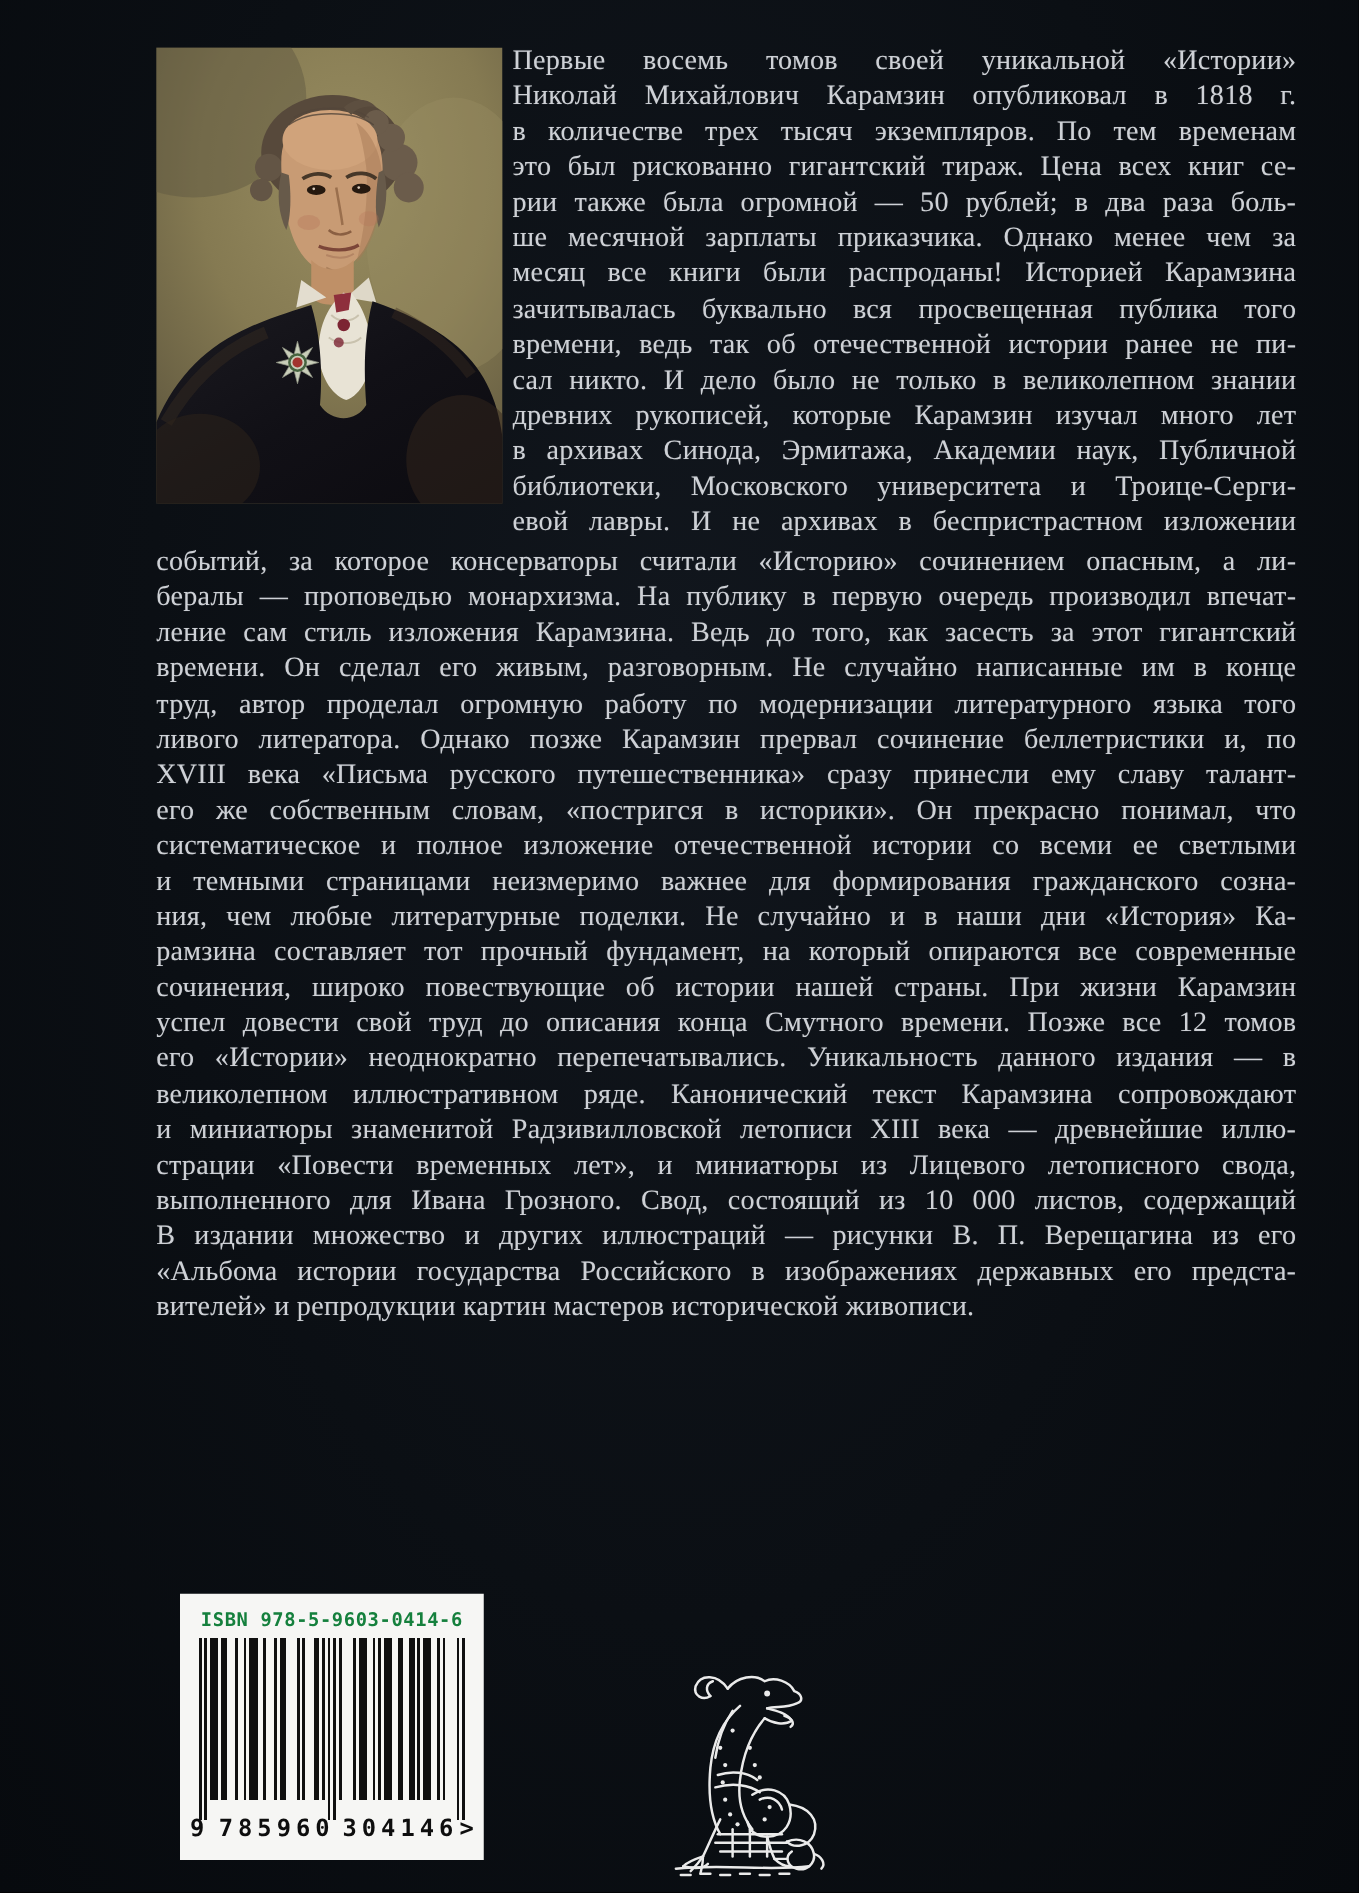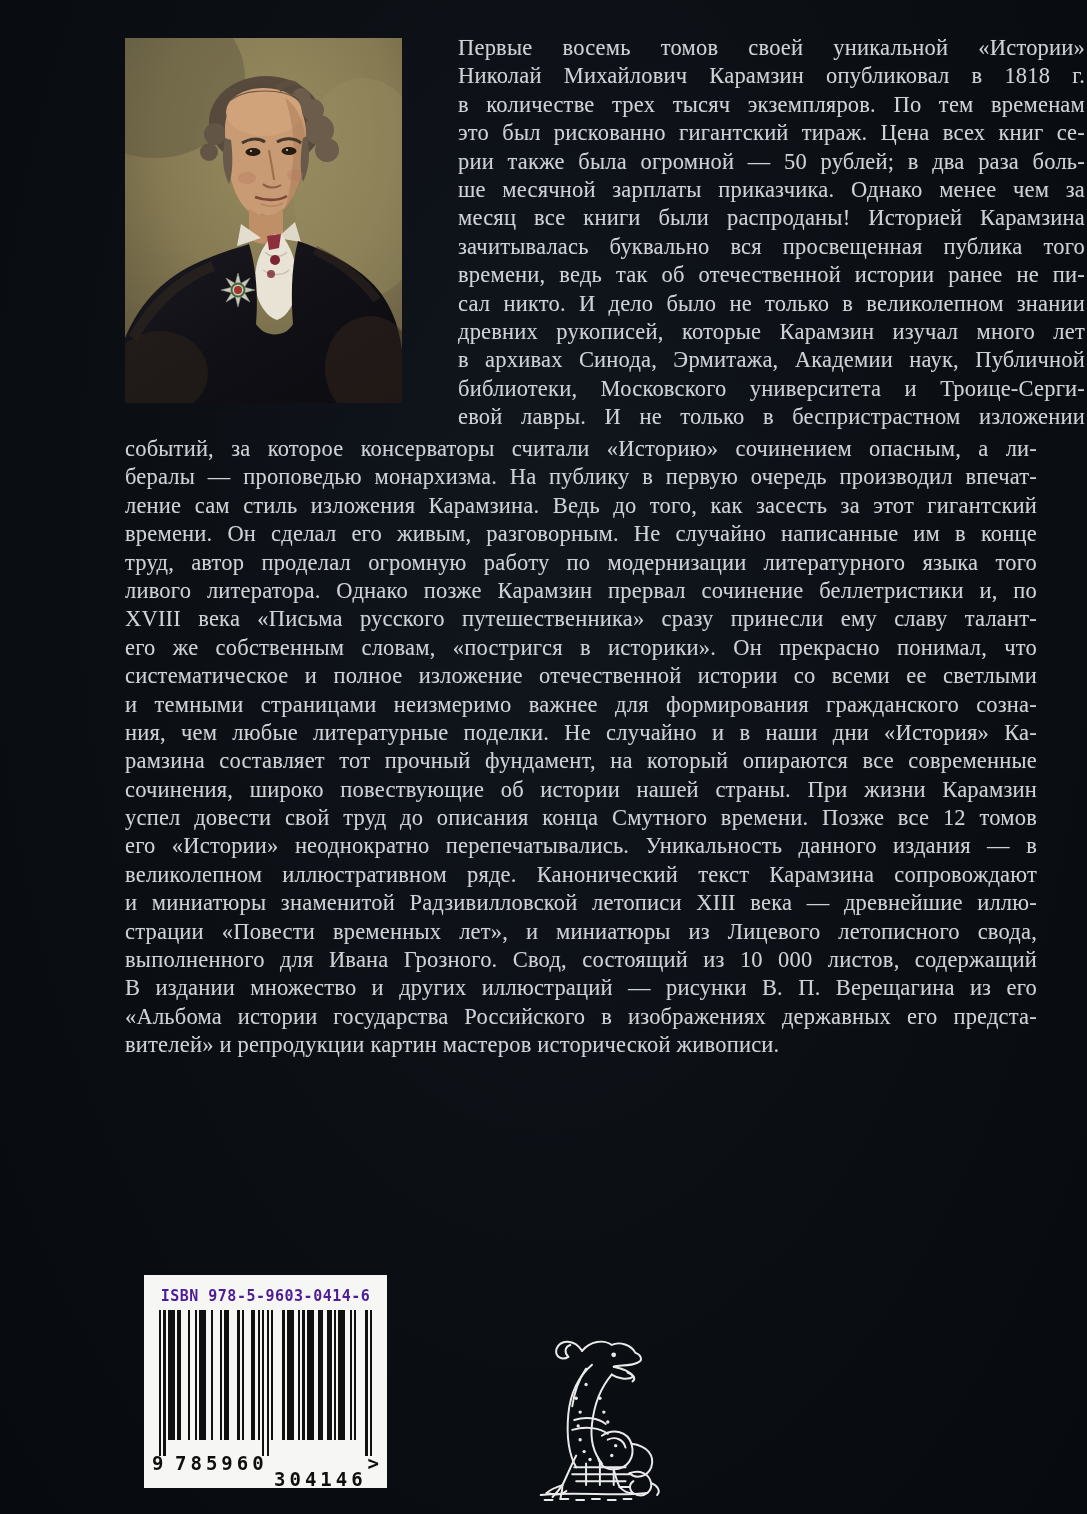"Первые восемь томов своей уникальной" .col-text { margin-left: 48px -> none }
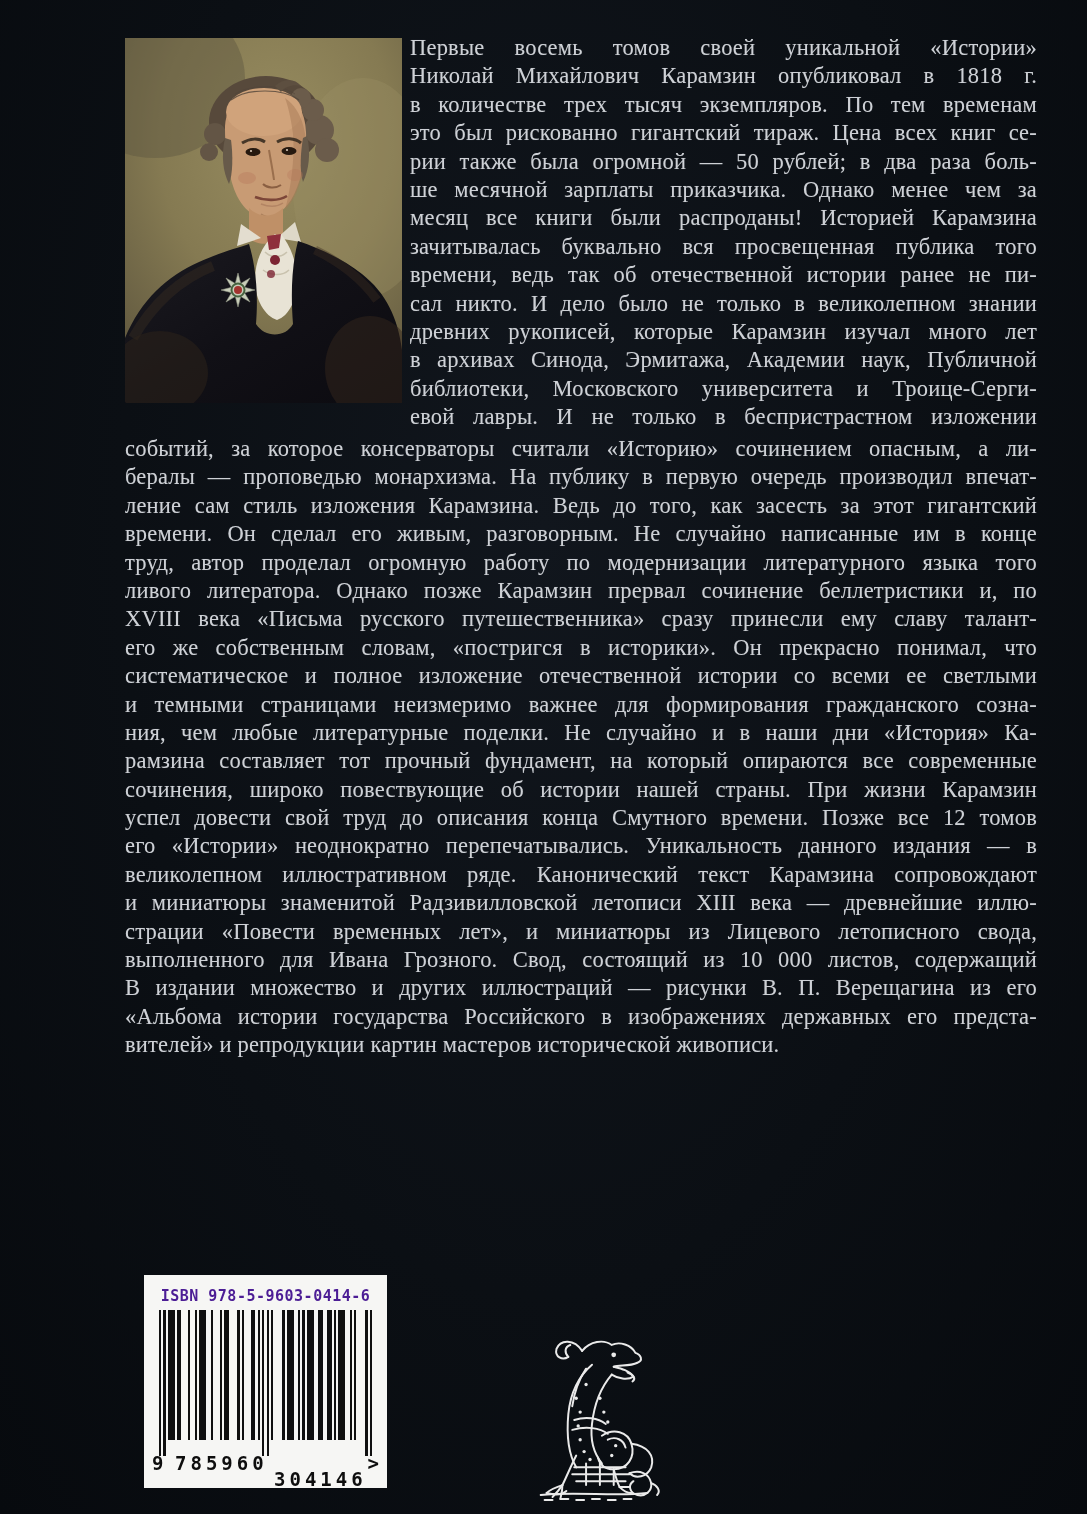"евой лавры. И не только" div.tline { text: только -> архивах }
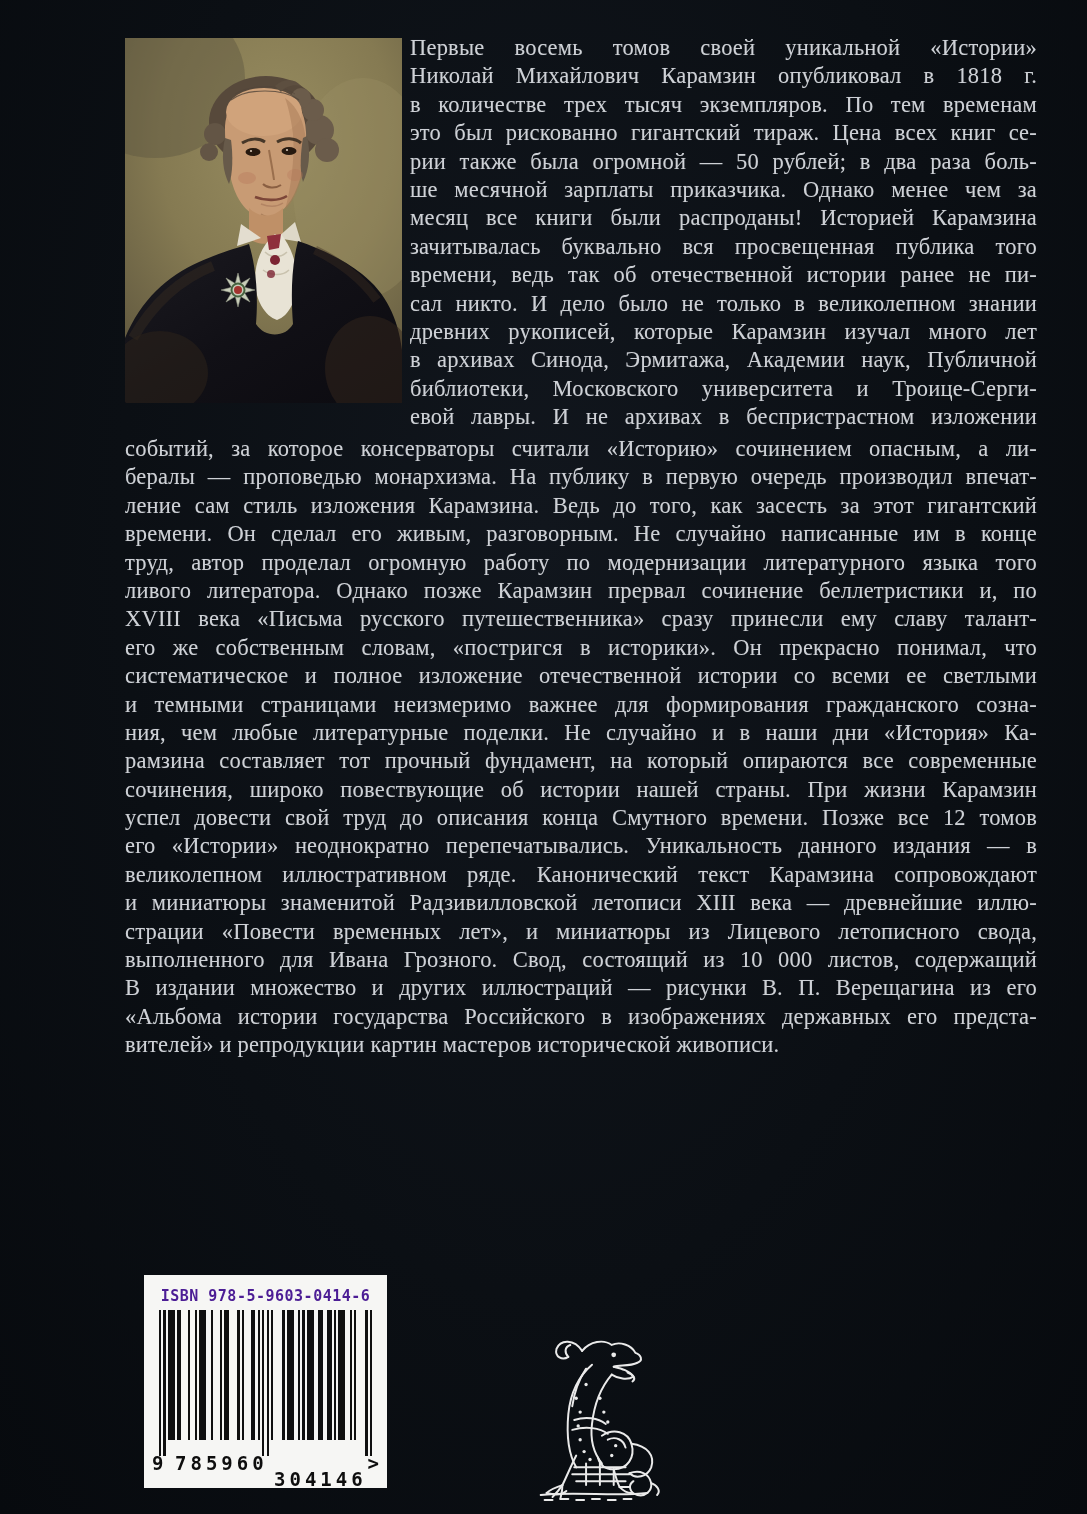"ISBN 978-5-9603-0414-6" .isbn { color: #4c1d95 -> #15803d }
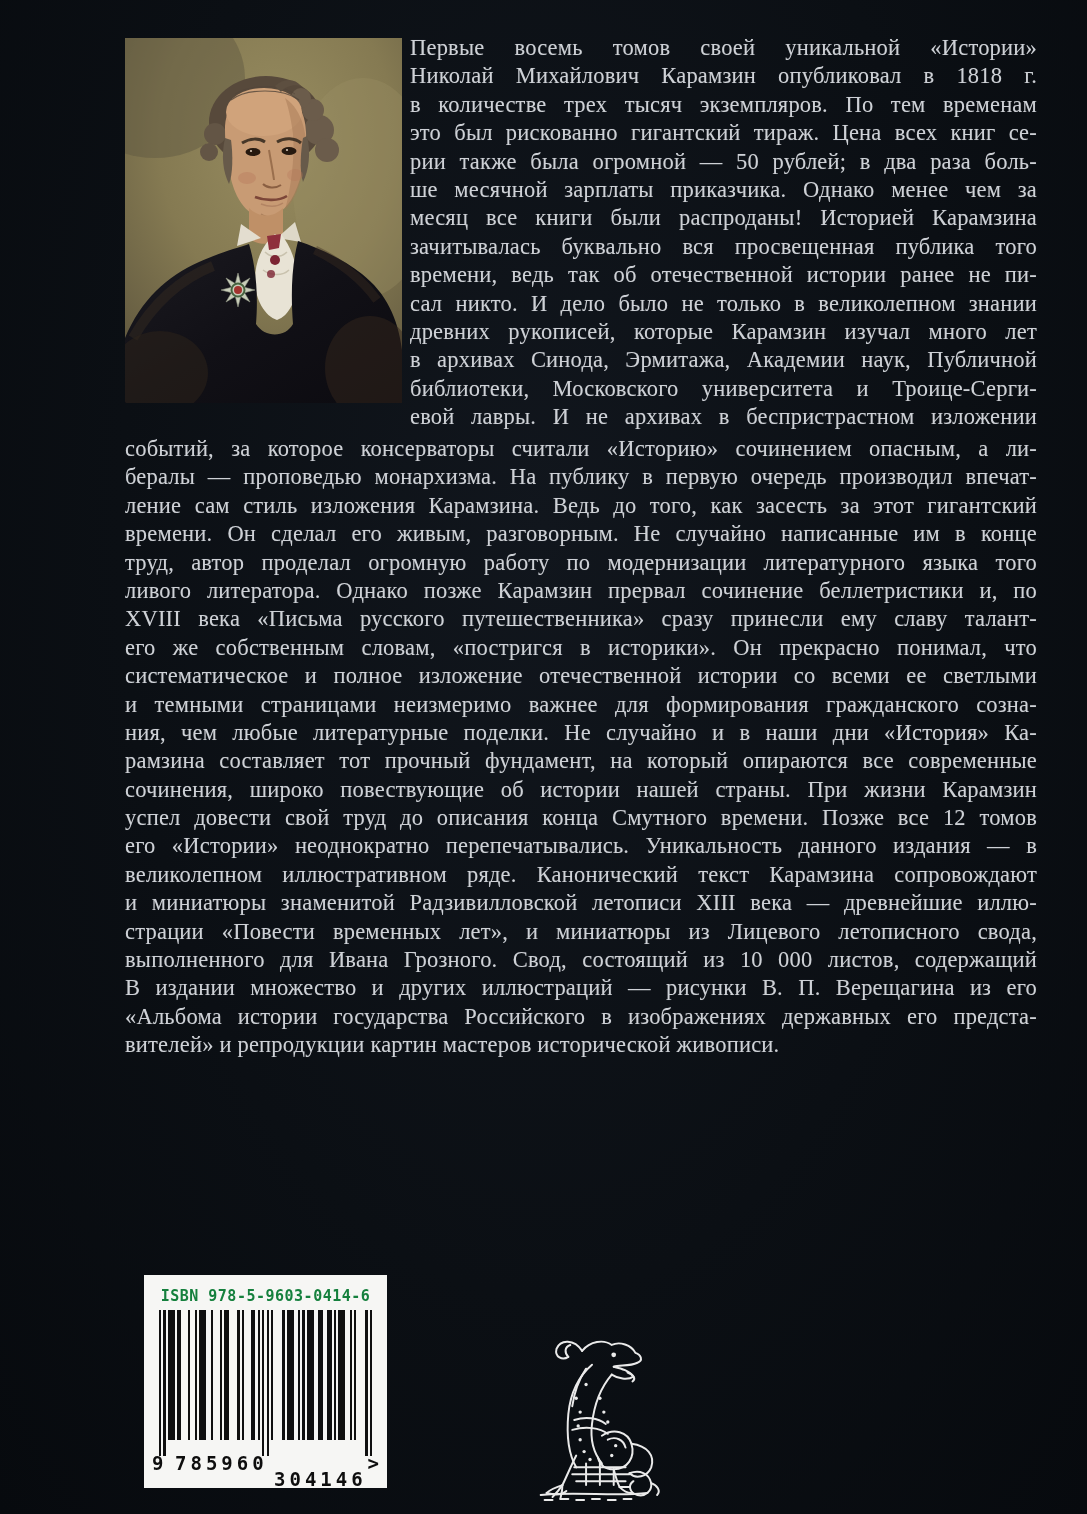"304146" .bc-digits .dr { top: 20px -> 4px }
